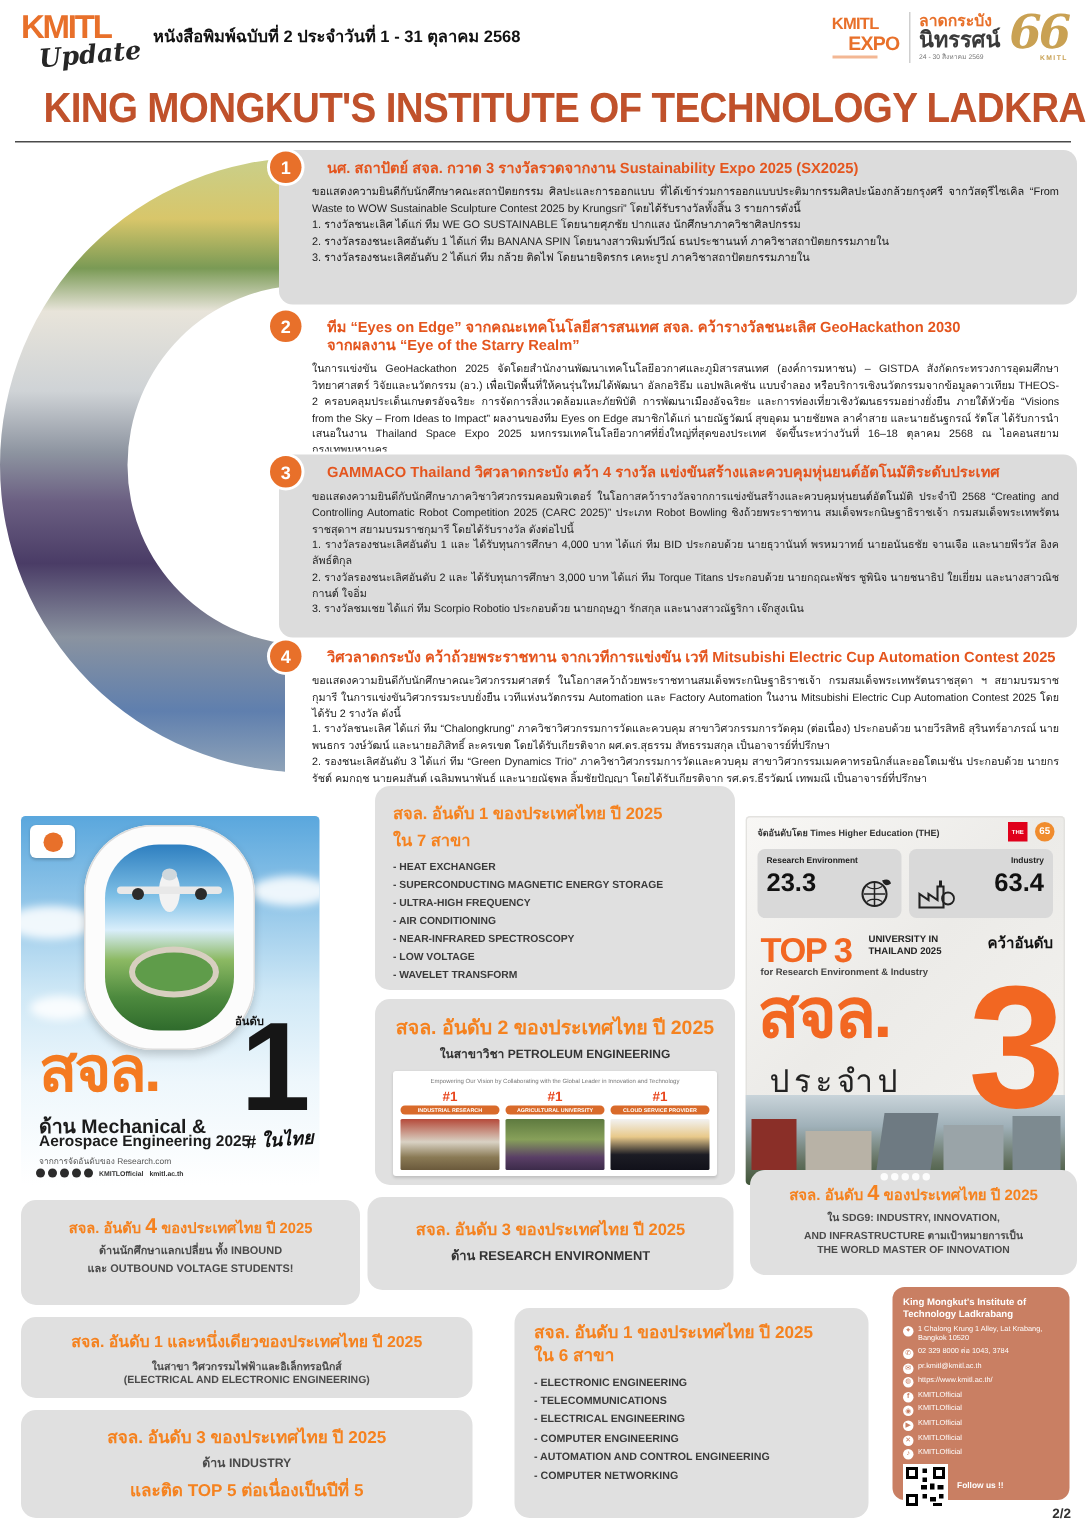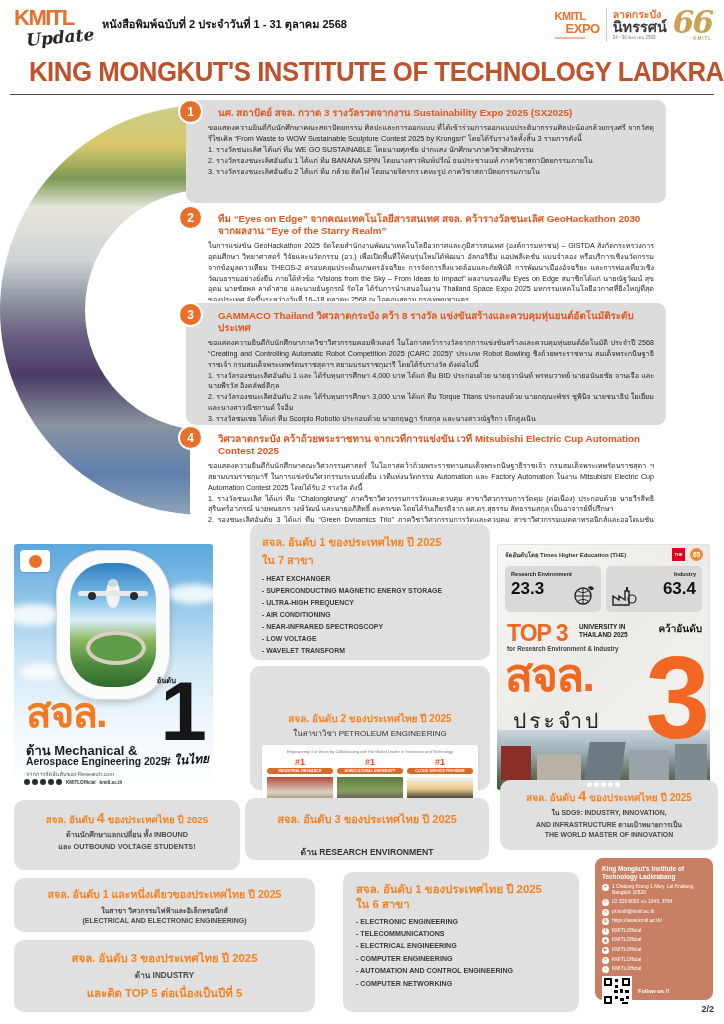"นศ. สถาปัตย์ สจล. กวาด 3" .news-box { width: 480px -> 532px }
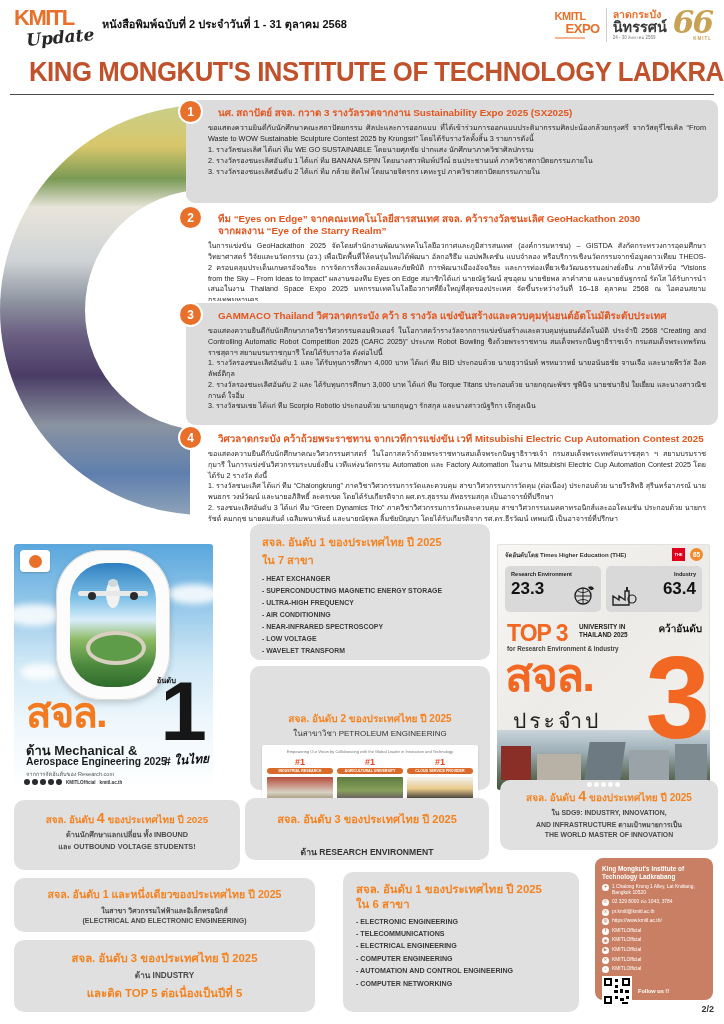"GAMMACO Thailand วิศวลาดกระบัง คว้า 8" div.news-title { text: 8 -> 4 }
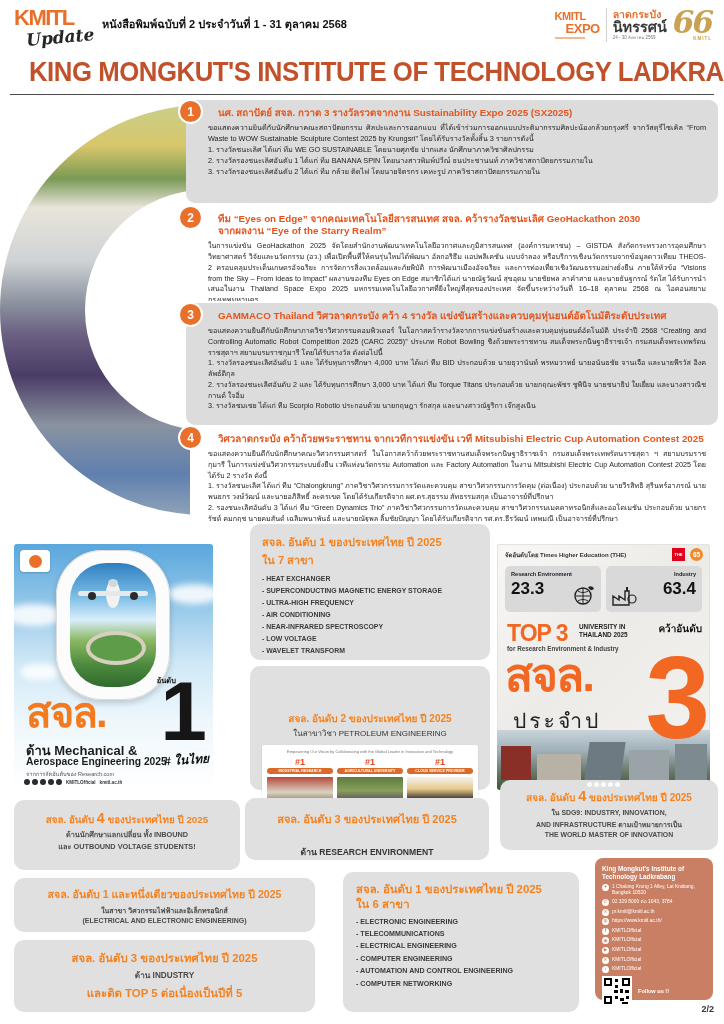"สจล. อันดับ 2 ของประเทศไทย ปี" .boxB .otitle { font-size: 10px -> 13px; margin-top: 37px -> none }
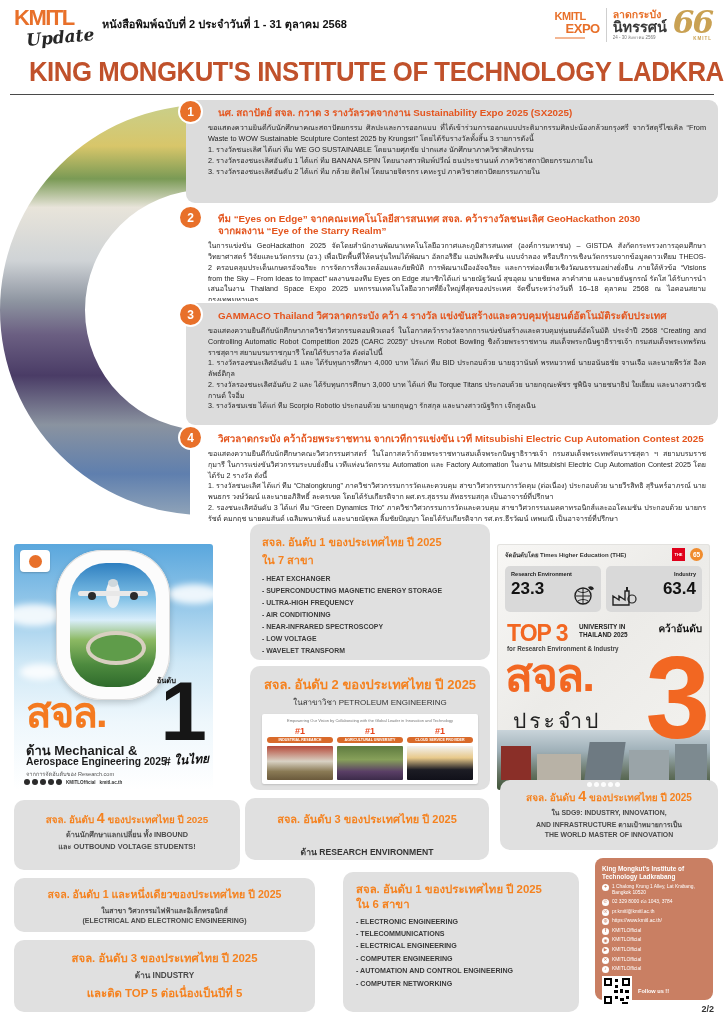"ในสาขาวิชา PETROLEUM ENGINEERING" .boxB .sub { font-weight: 400 -> 700 }
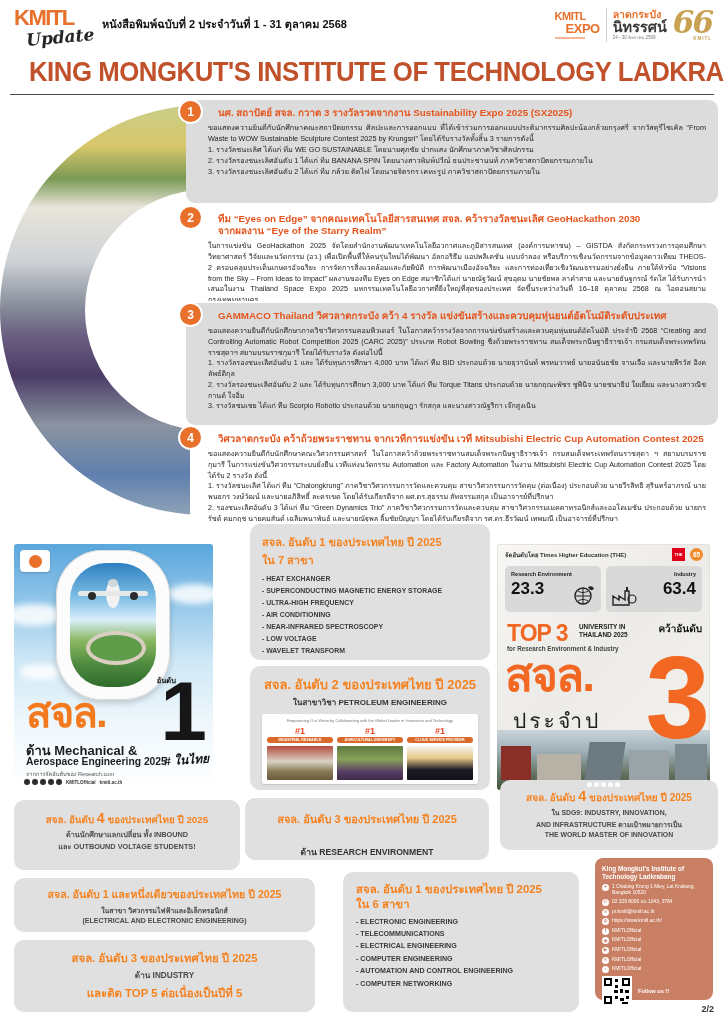"ด้าน RESEARCH ENVIRONMENT" .boxC .sub { margin-top: 17px -> 2px }
